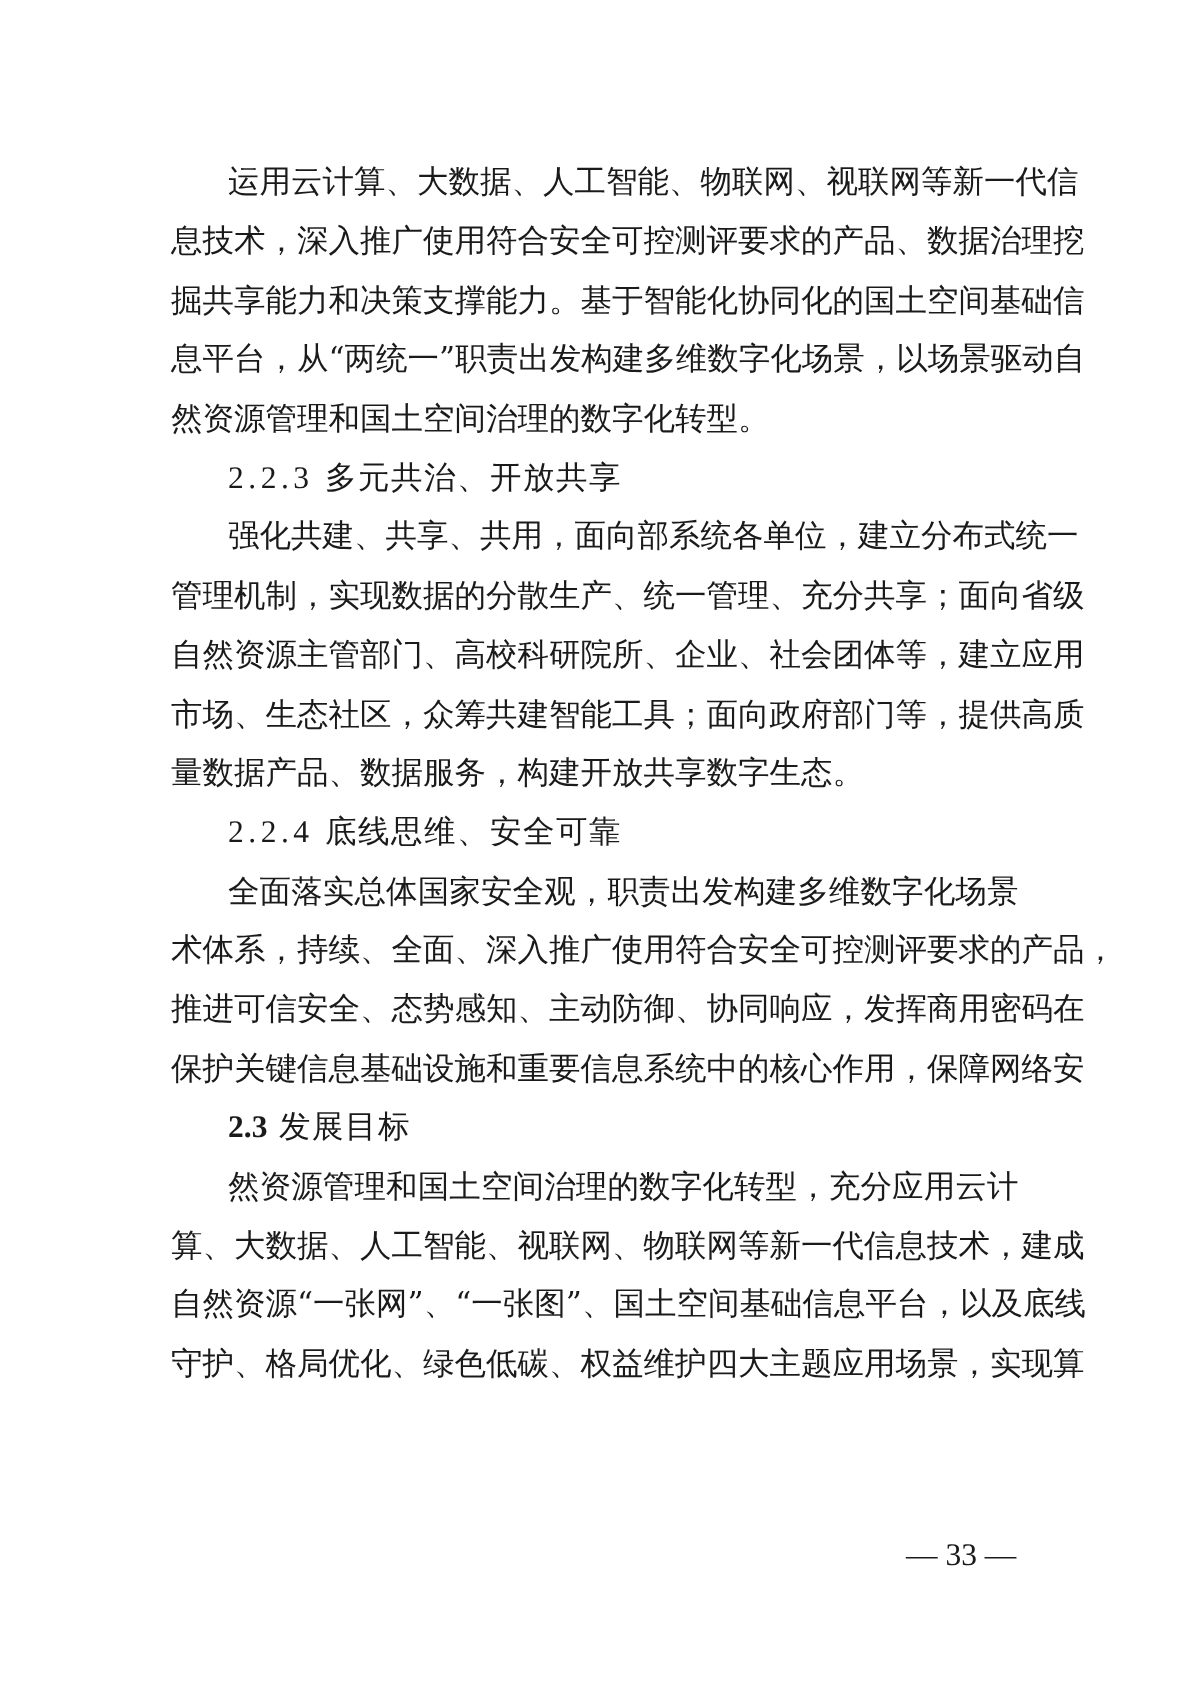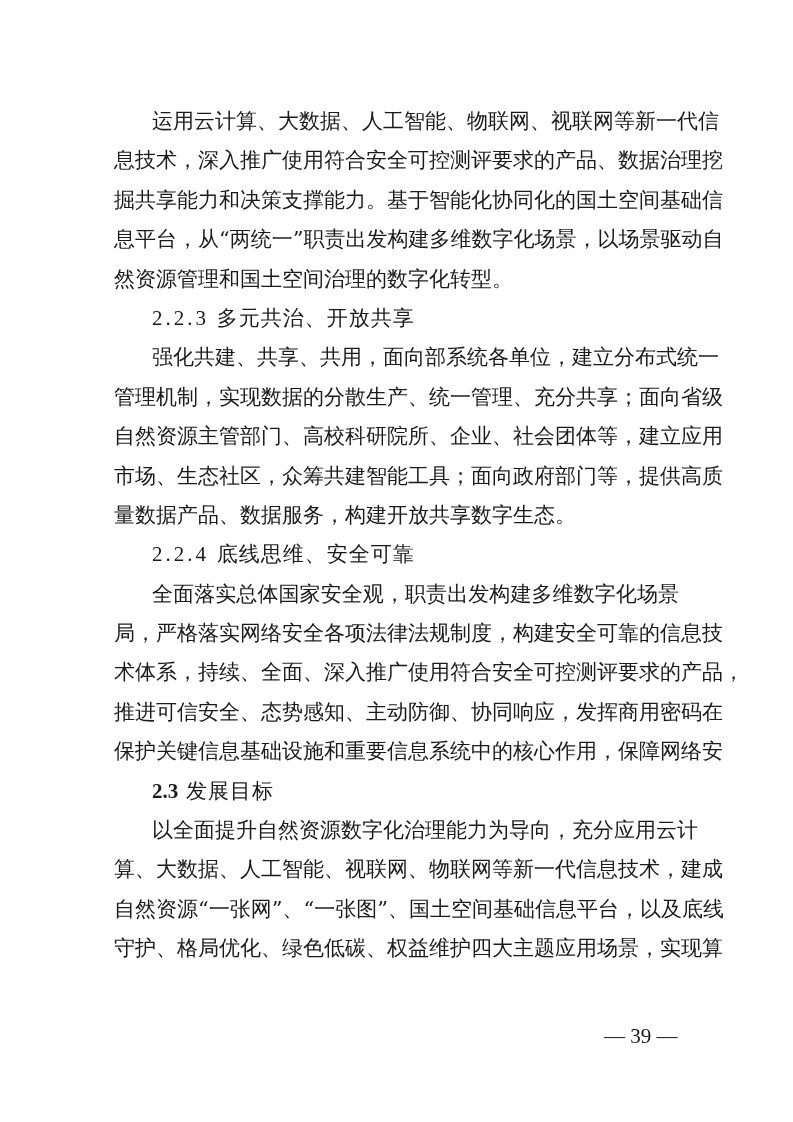"局，严格落实网络安全各项法律法规制度，构建安全可靠的信息技" div.line { html: <div>局，严格落实网络安全各项法律法规制度，构建安全可靠的信息技</div> -> none }
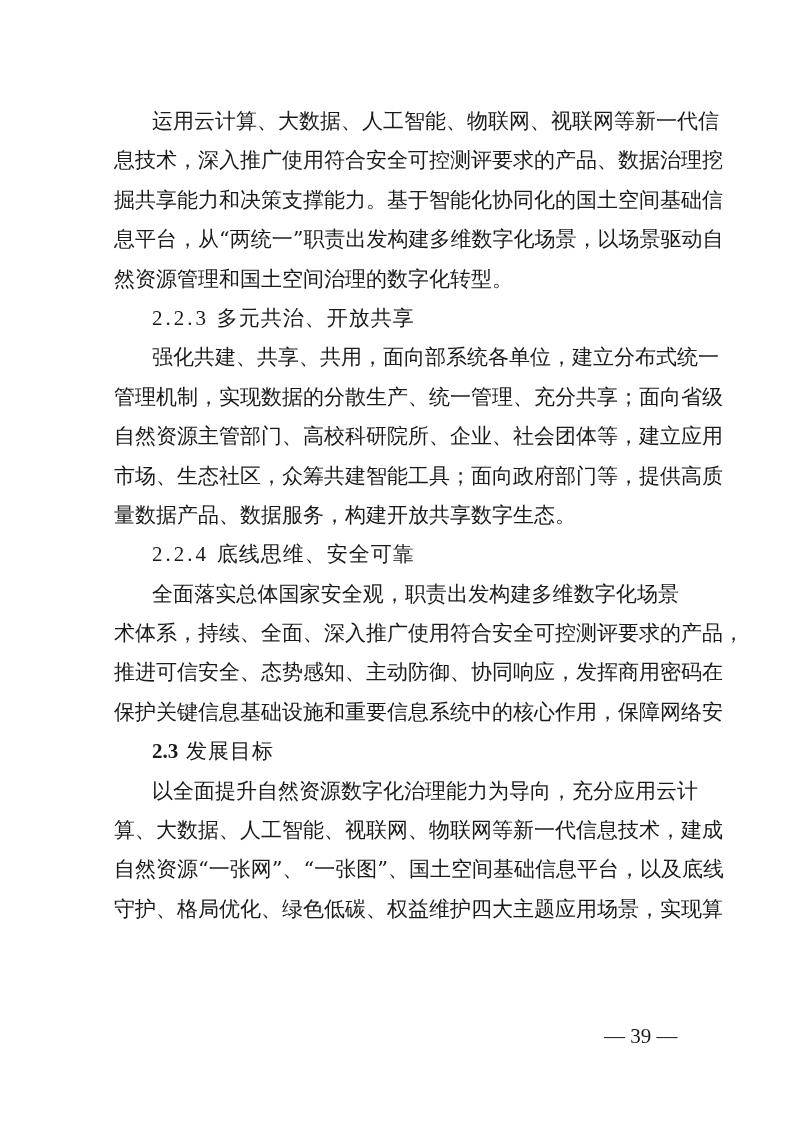"以全面提升自然资源数字化治理能力为导向，充分应用云计" div.line { text: 以全面提升自然资源数字化治理能力为导向 -> 然资源管理和国土空间治理的数字化转型 }
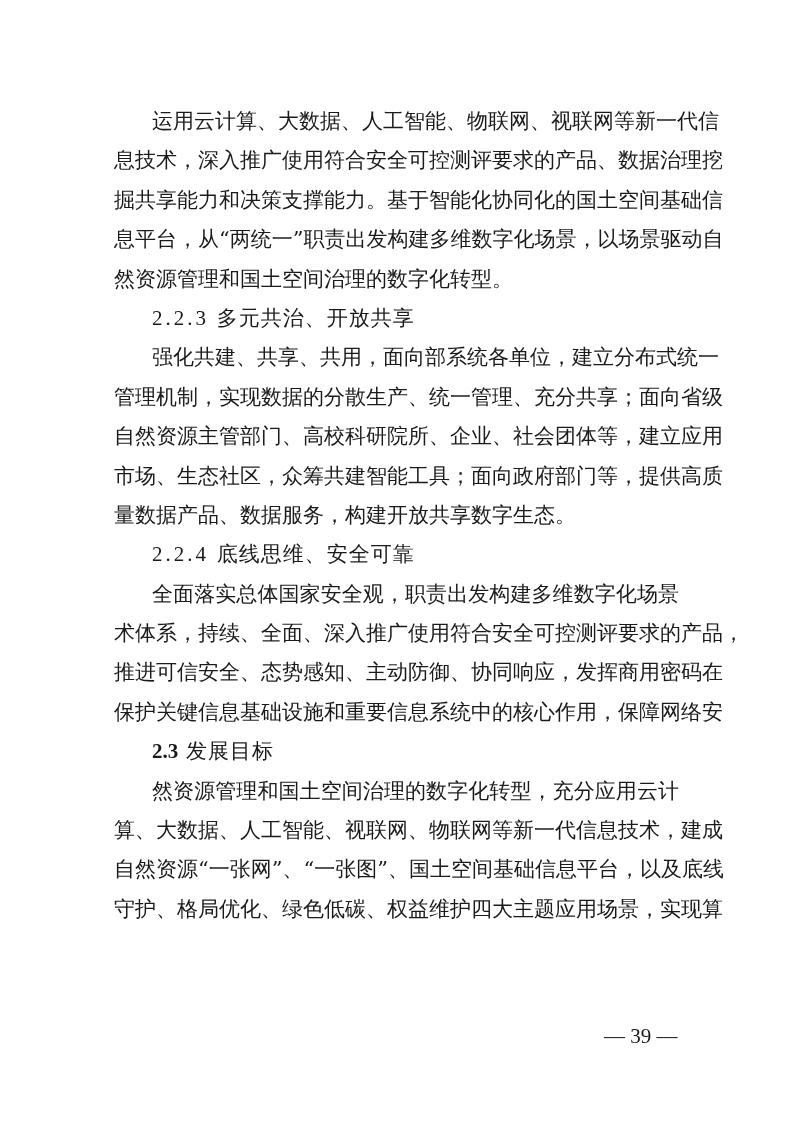"— 39 —" div.page-number { text: 39 -> 33 }
